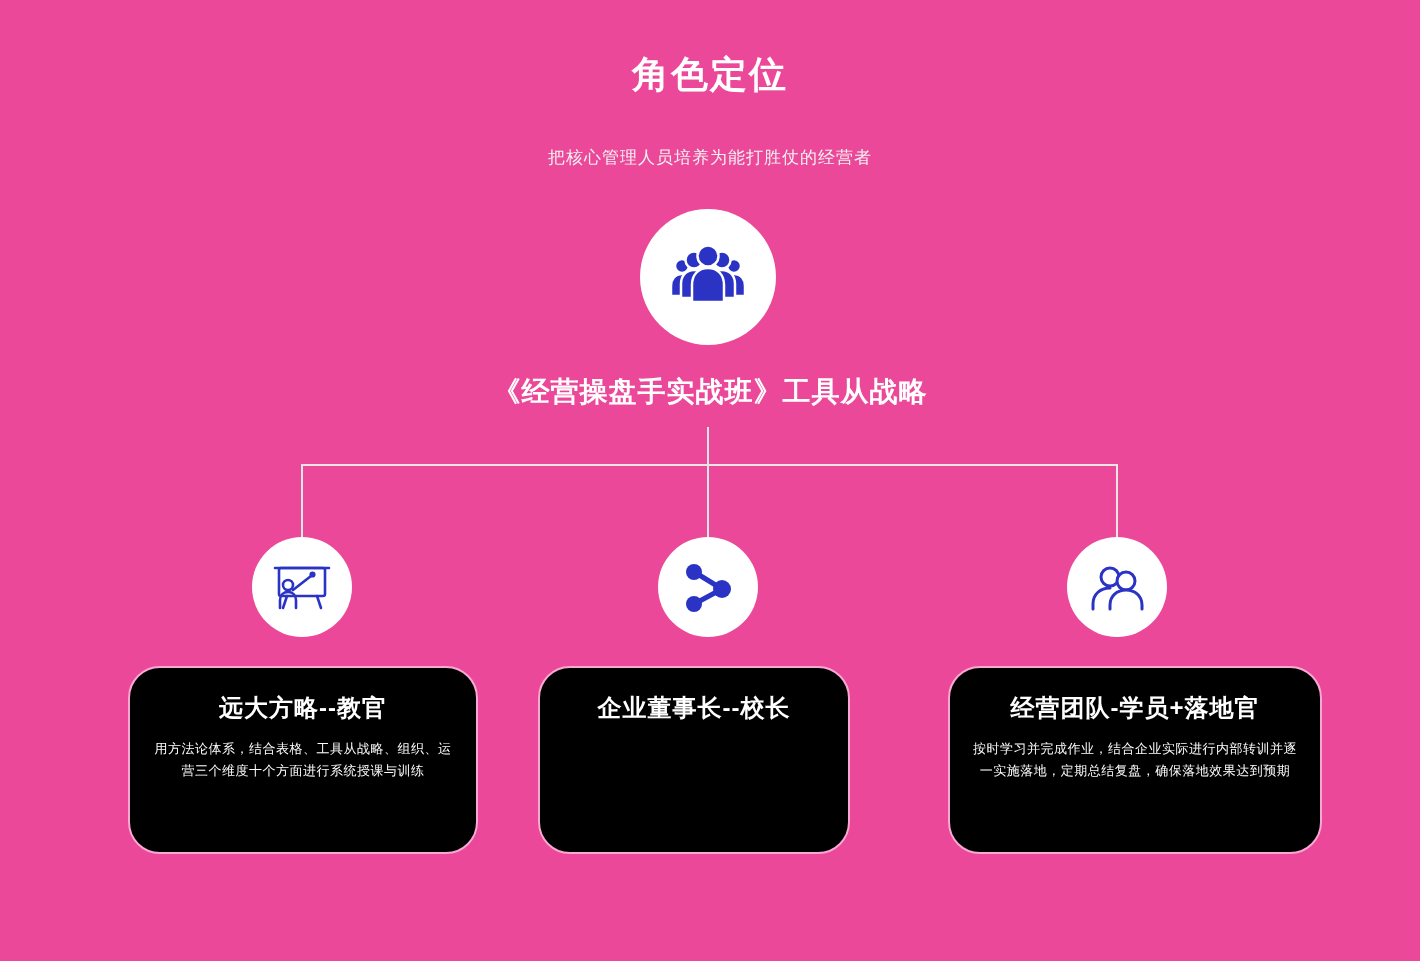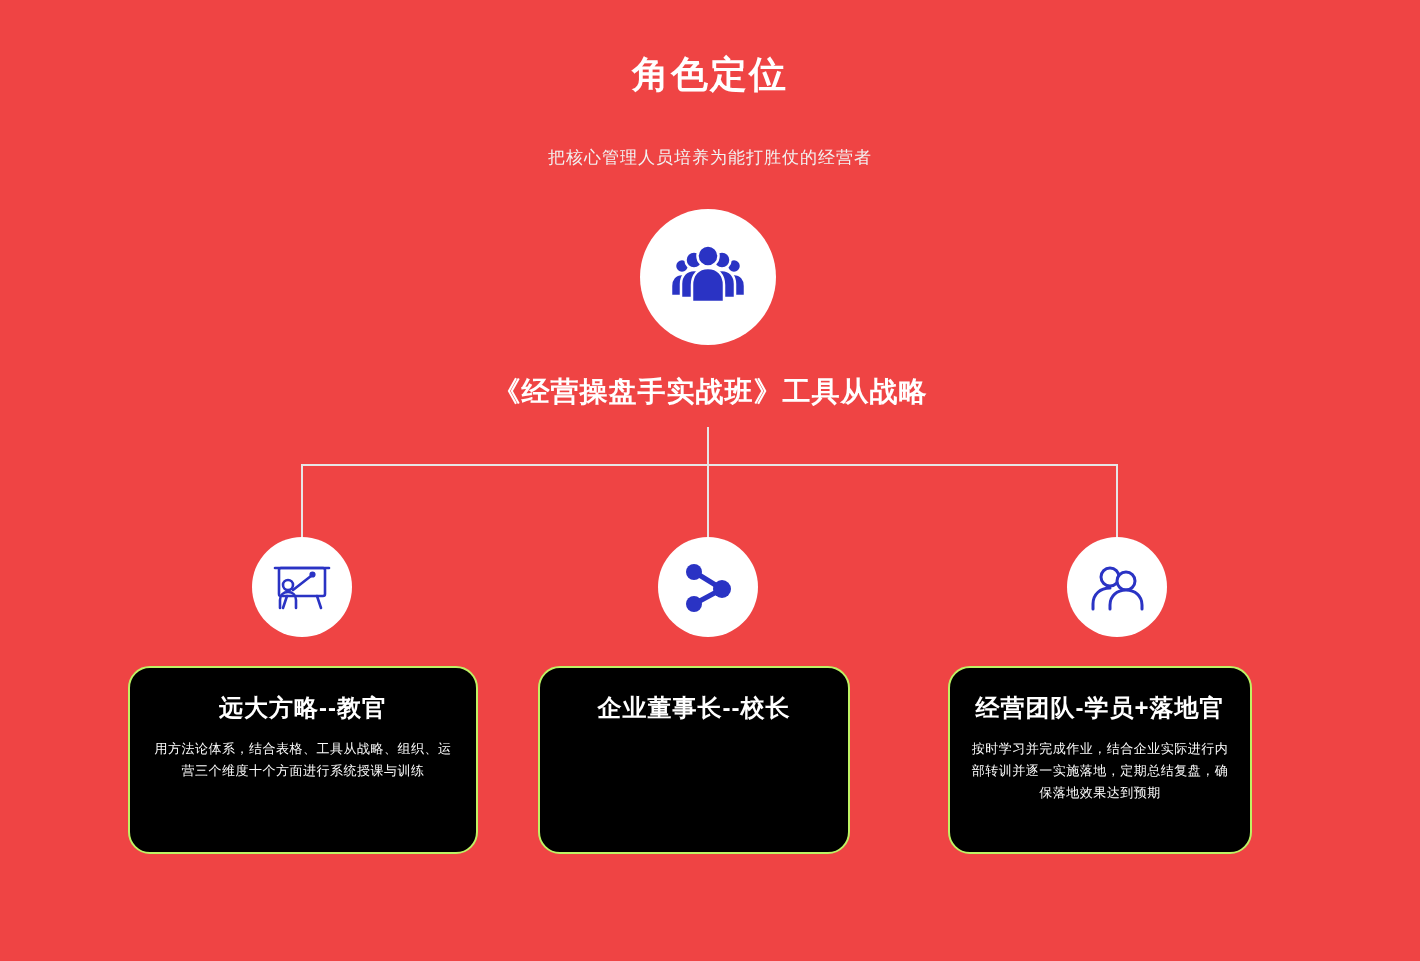"角色定位" .stage { background: #ef4444 -> #ec4899 }
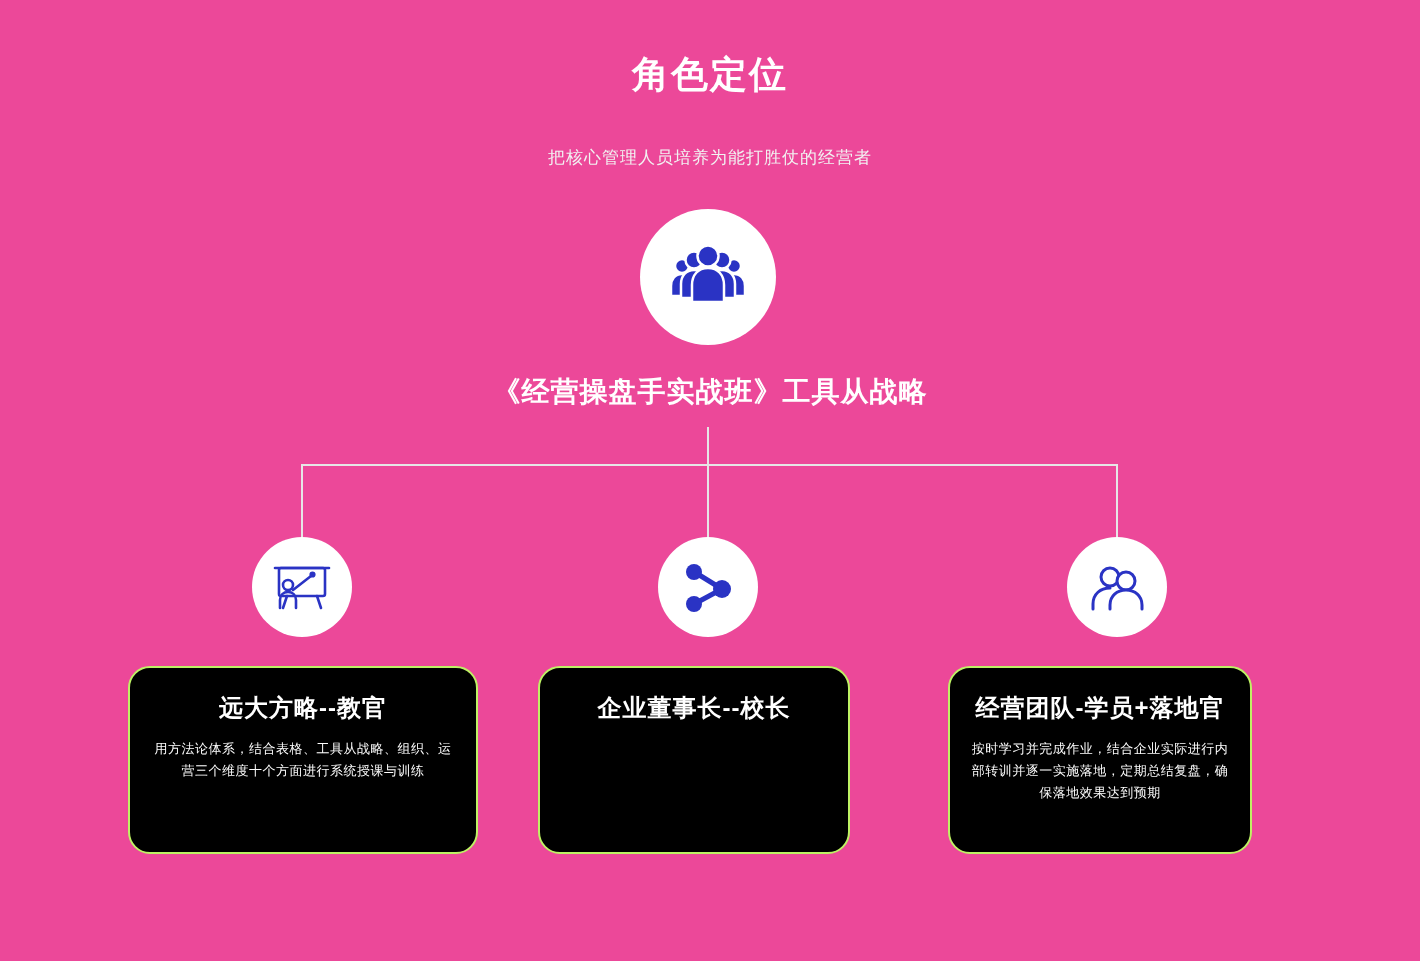"远大方略--教官" .role-card { border: 2px solid #bef264 -> 2px solid #f9a8d4; border-radius: 22px -> 32px }
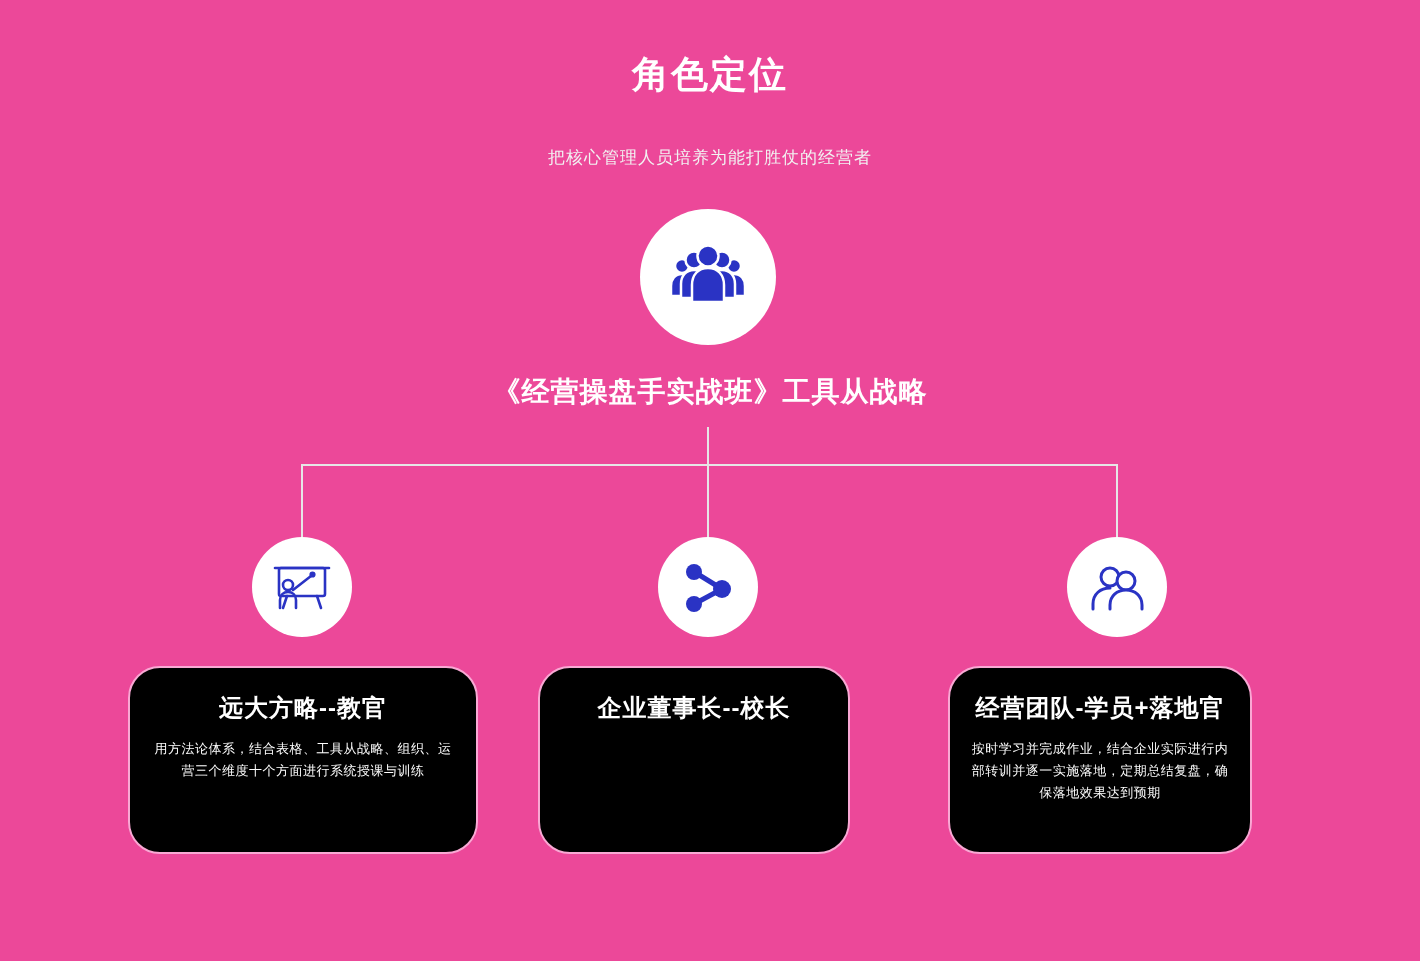"经营团队-学员+落地官" .role-card.pos-r { width: 304px -> 374px }
